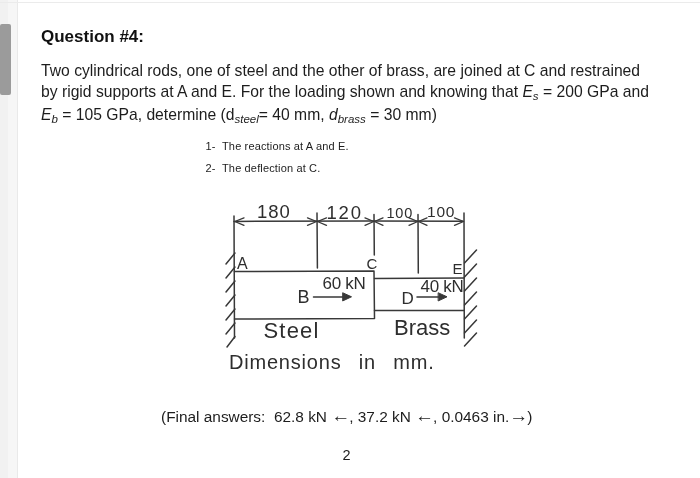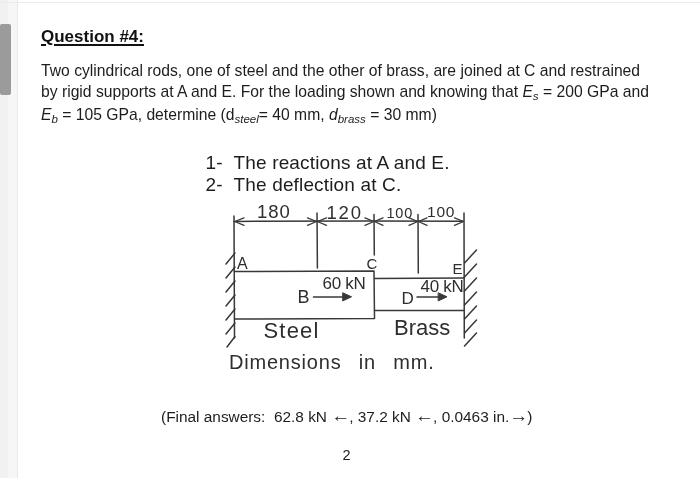"Question #4:" div.abs { text-decoration: underline -> none }
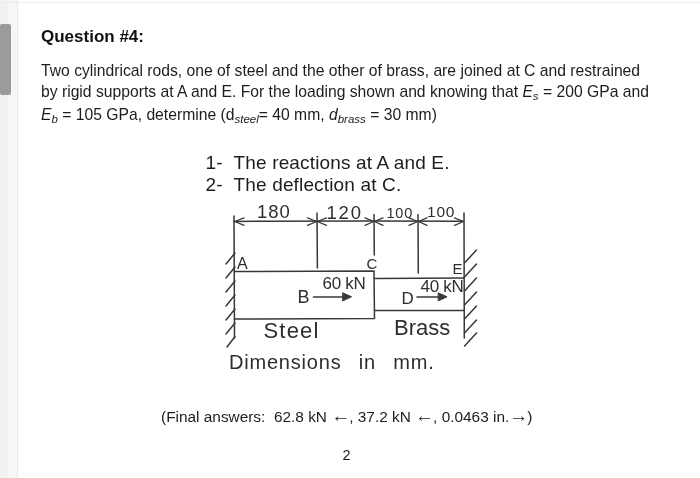"1- The reactions at A" div.abs { font-size: 19px -> 11px; top: 152px -> 136px }
